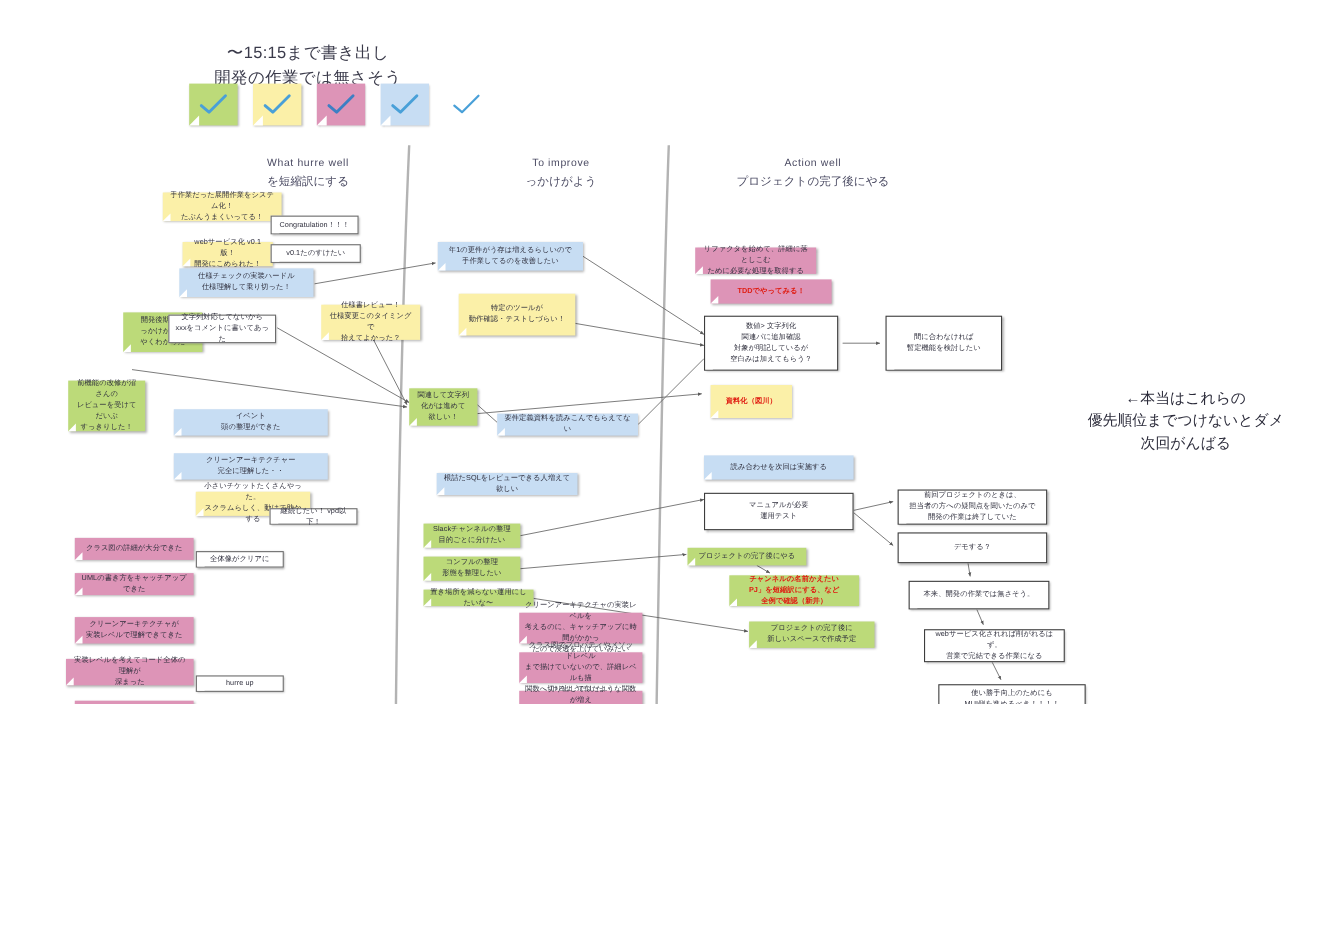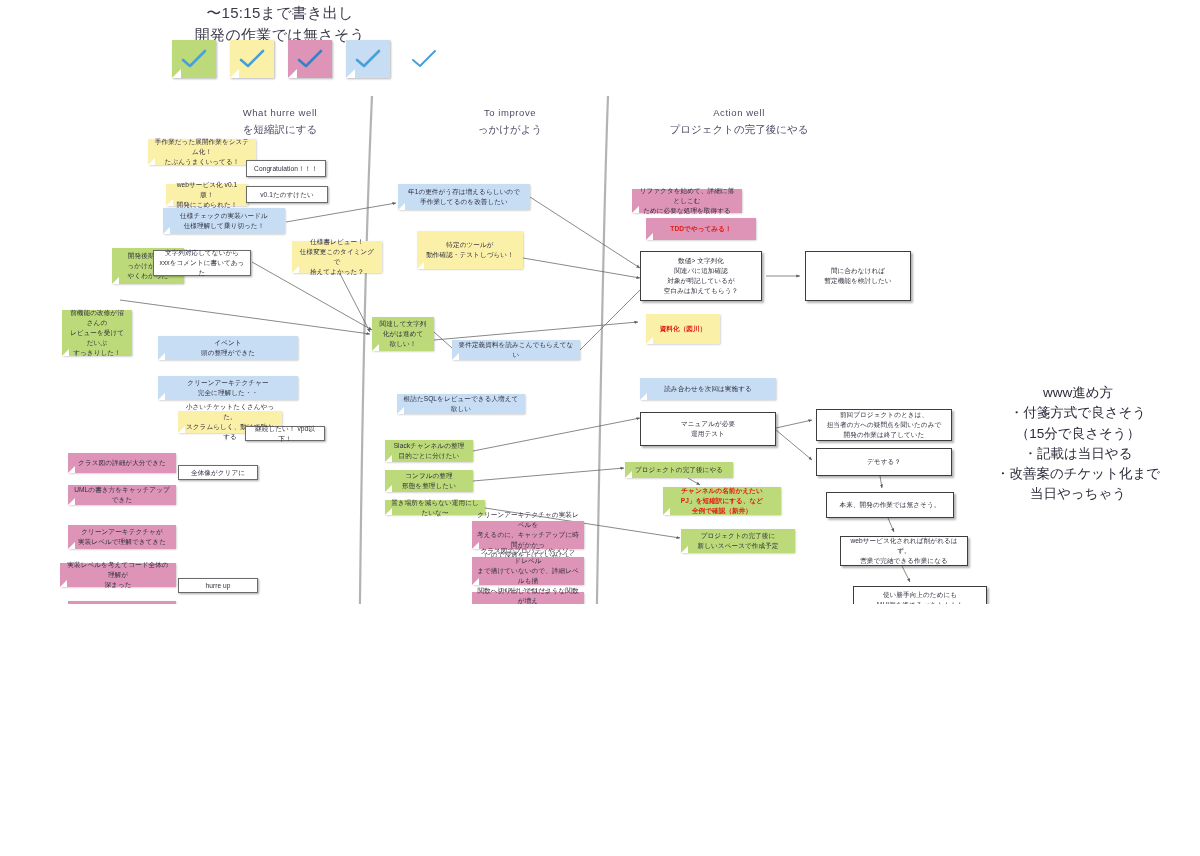"〜15:15まで書き出し" #board { margin-top: none -> 36px }
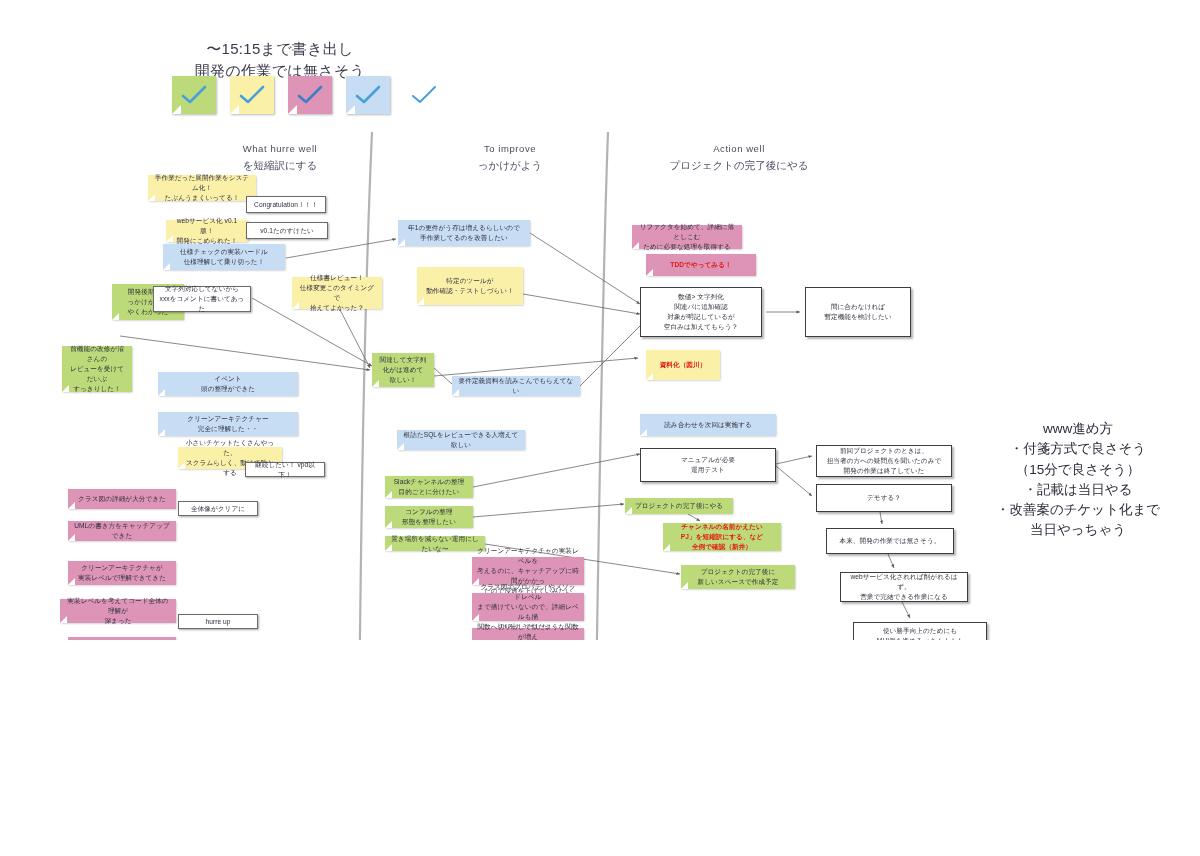"←本当はこれらの" div.side-note { html: none -> <div>←本当はこれらの 優先順位までつけないとダメ 次回がんばる</div> }
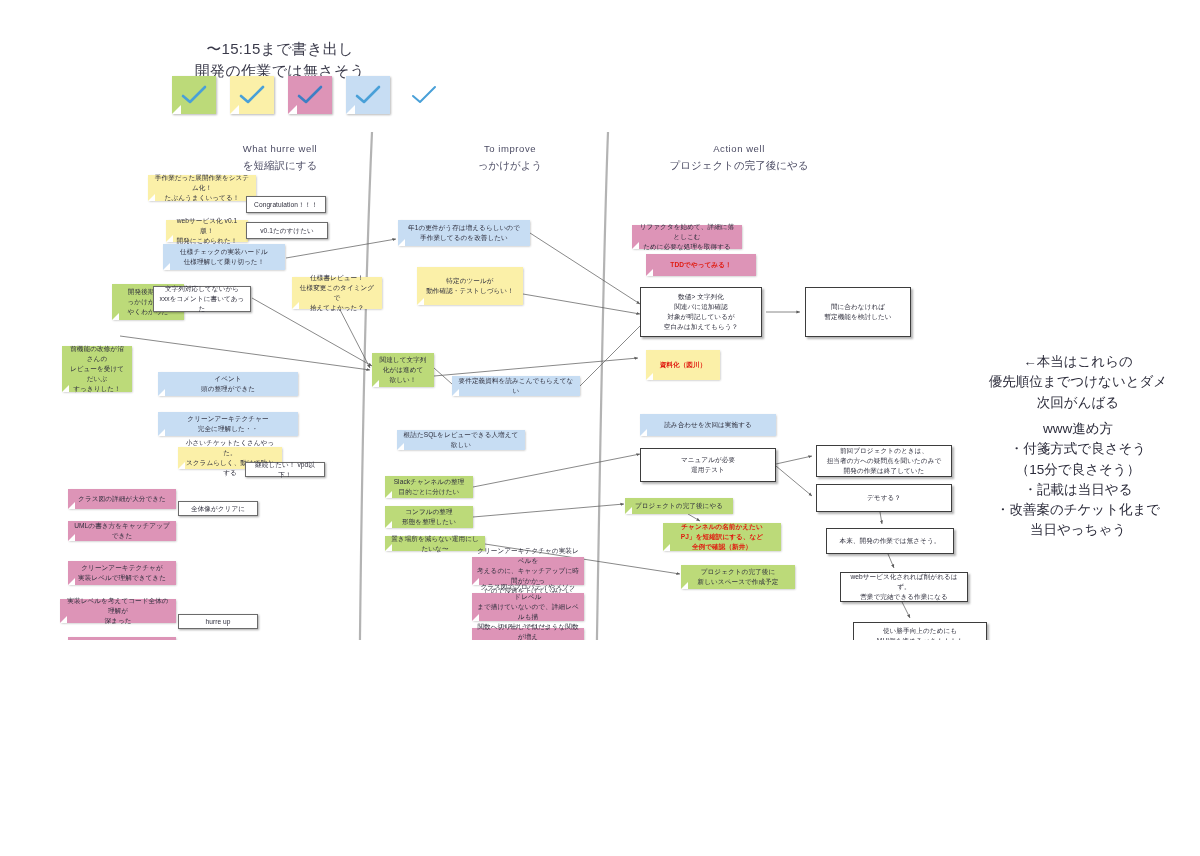"www進め方" div.side-note { html: <div>www進め方 ・付箋方式で良さそう （15分で良さそう） ・記載は当日やる ・改善案のチケット化まで 当日やっちゃう</div> -> none }
